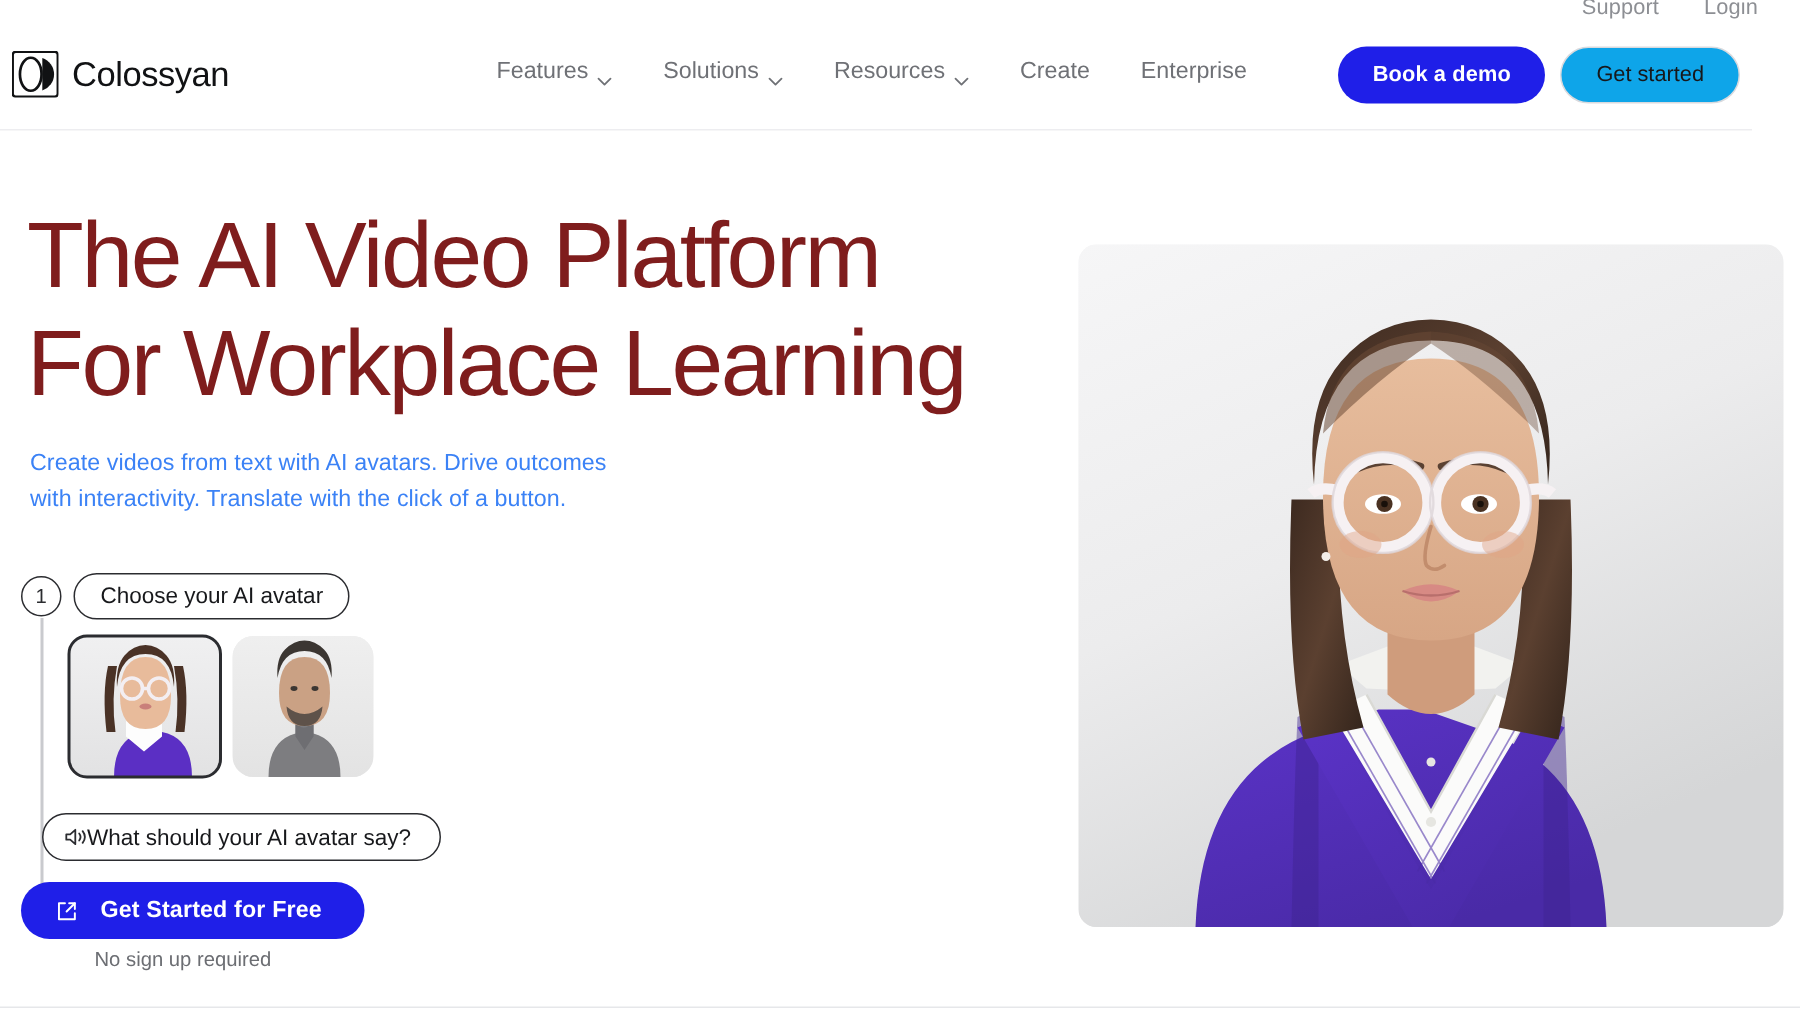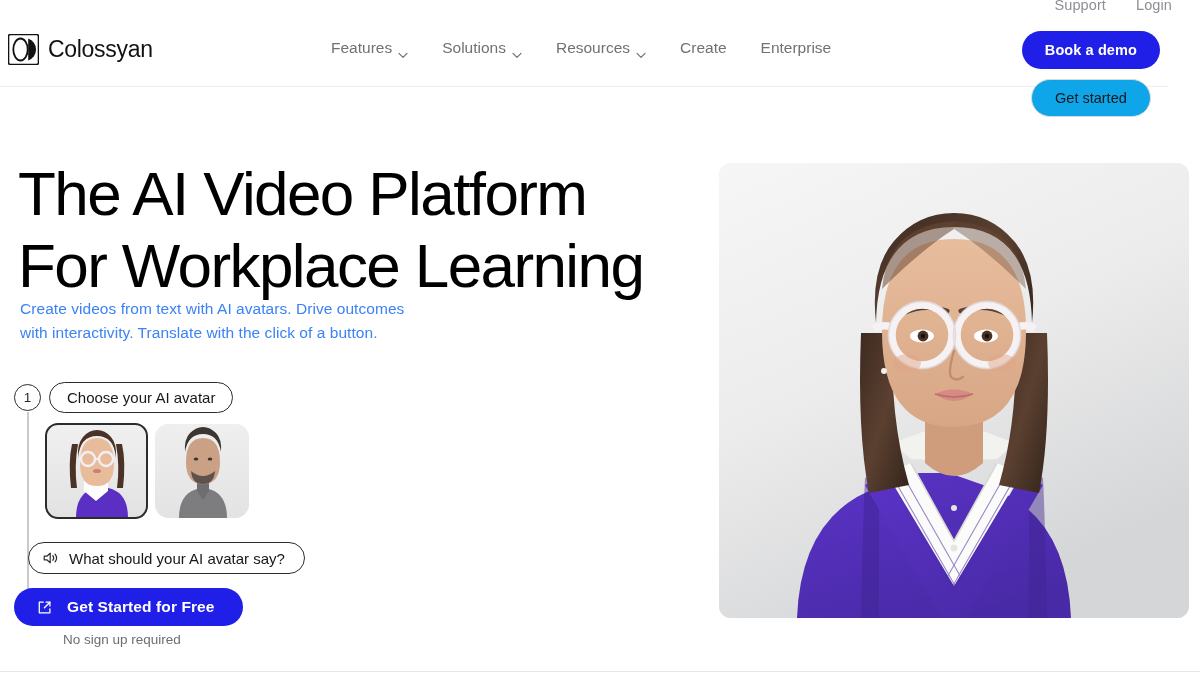"Book a demo" .header-actions { flex-direction: column -> none }
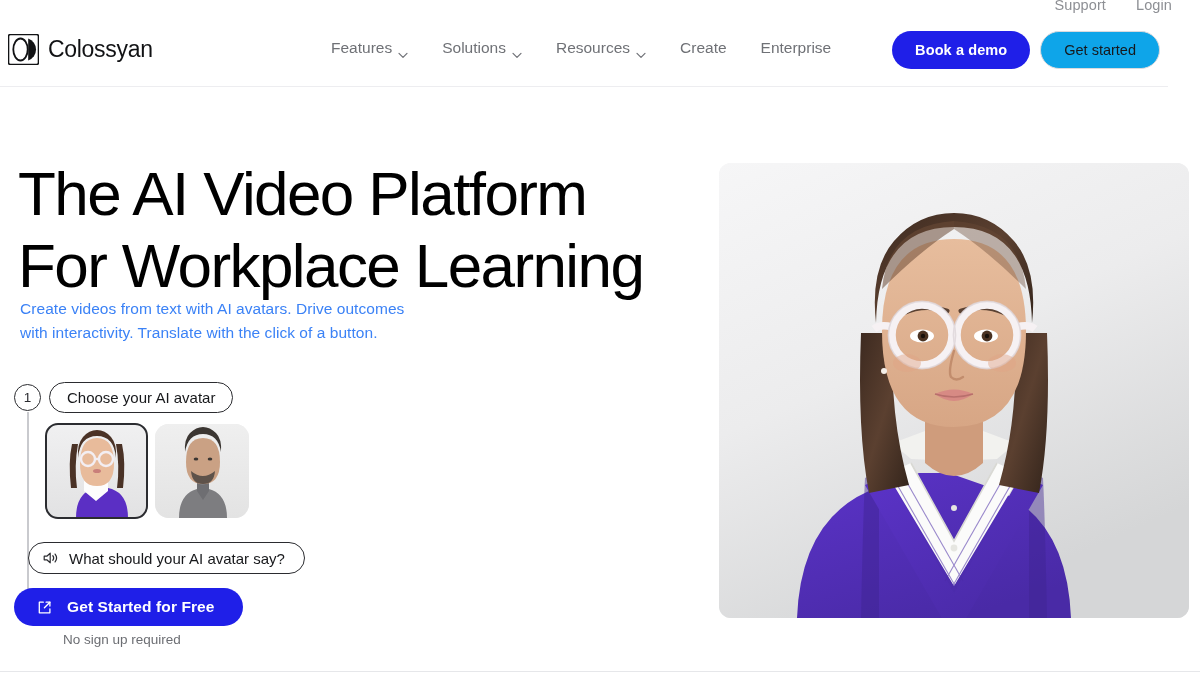"The AI Video Platform" .hero-title { color: #000000 -> #7f1d1d; top: 158px -> 135px }
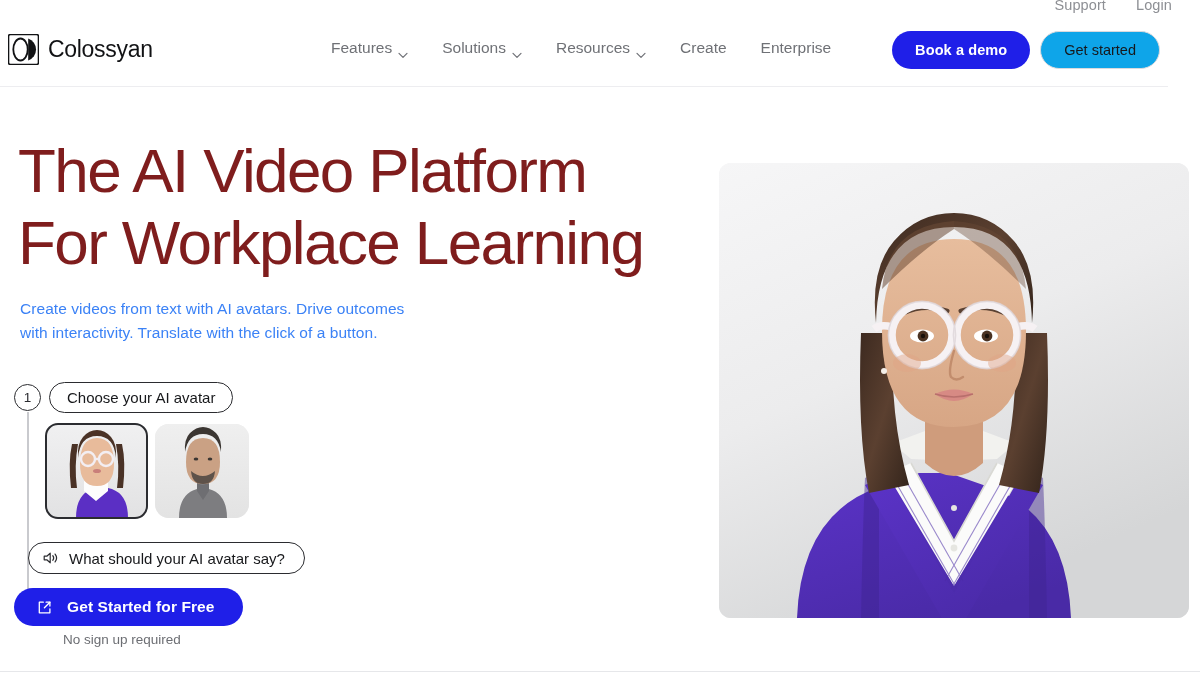"What should your AI avatar" .pill-say { gap: 11px -> none }
